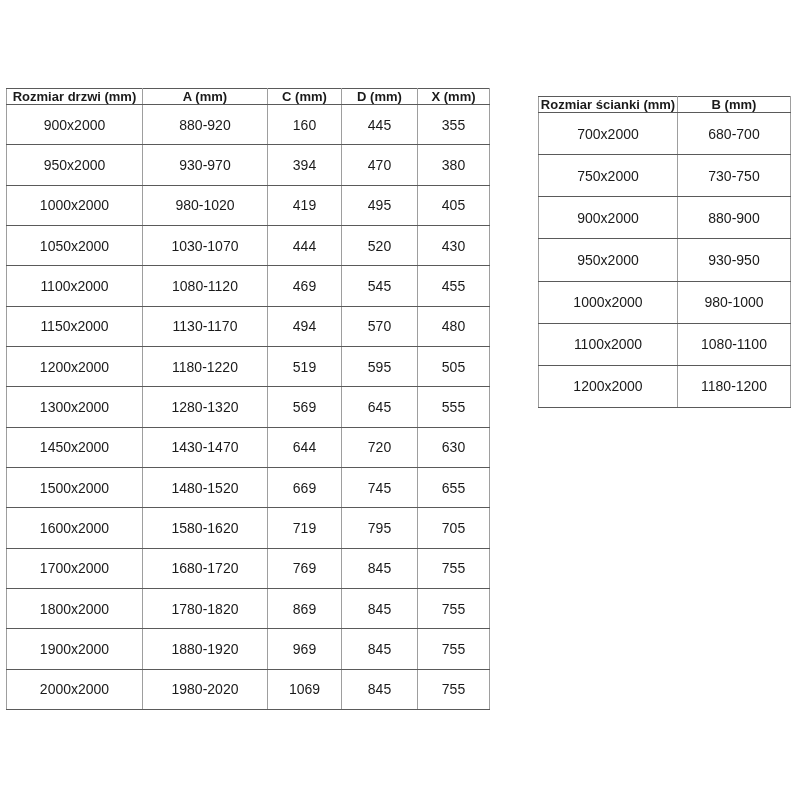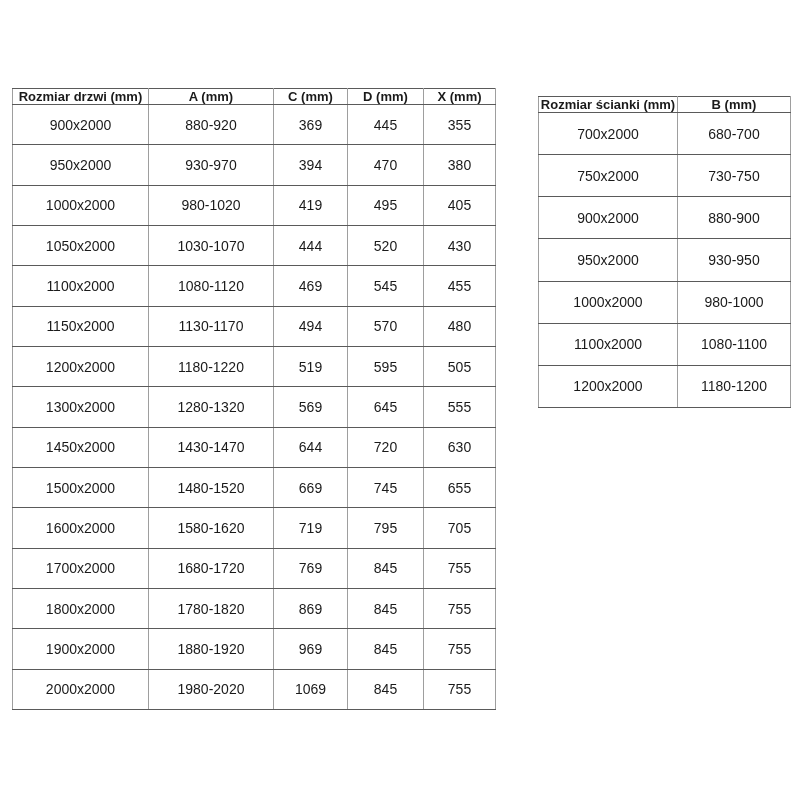"Rozmiar drzwi (mm)" #door-table { left: 12px -> 6px }
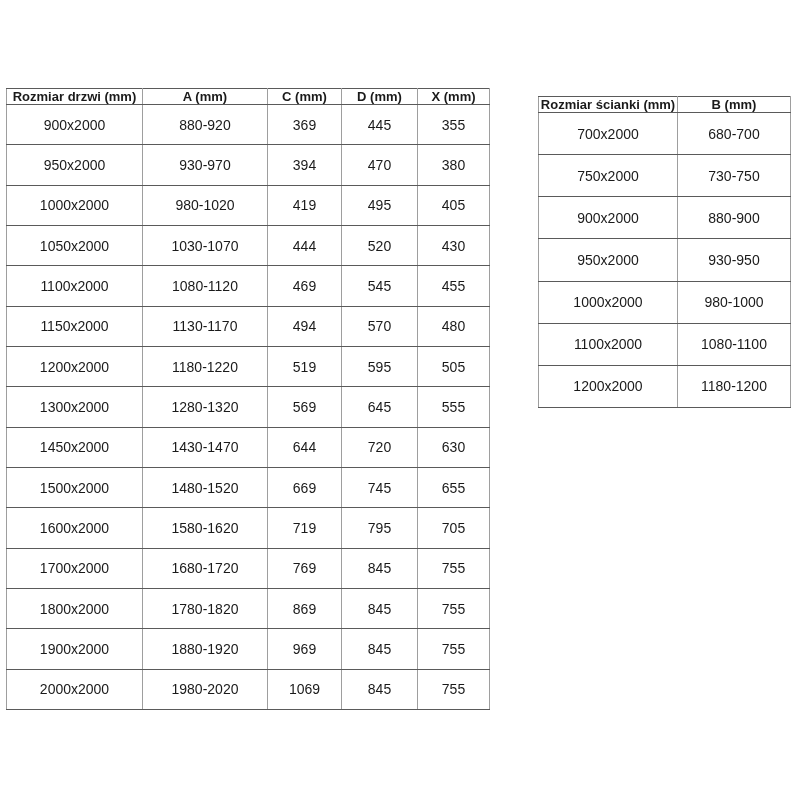"369" td { text: 369 -> 160 }
